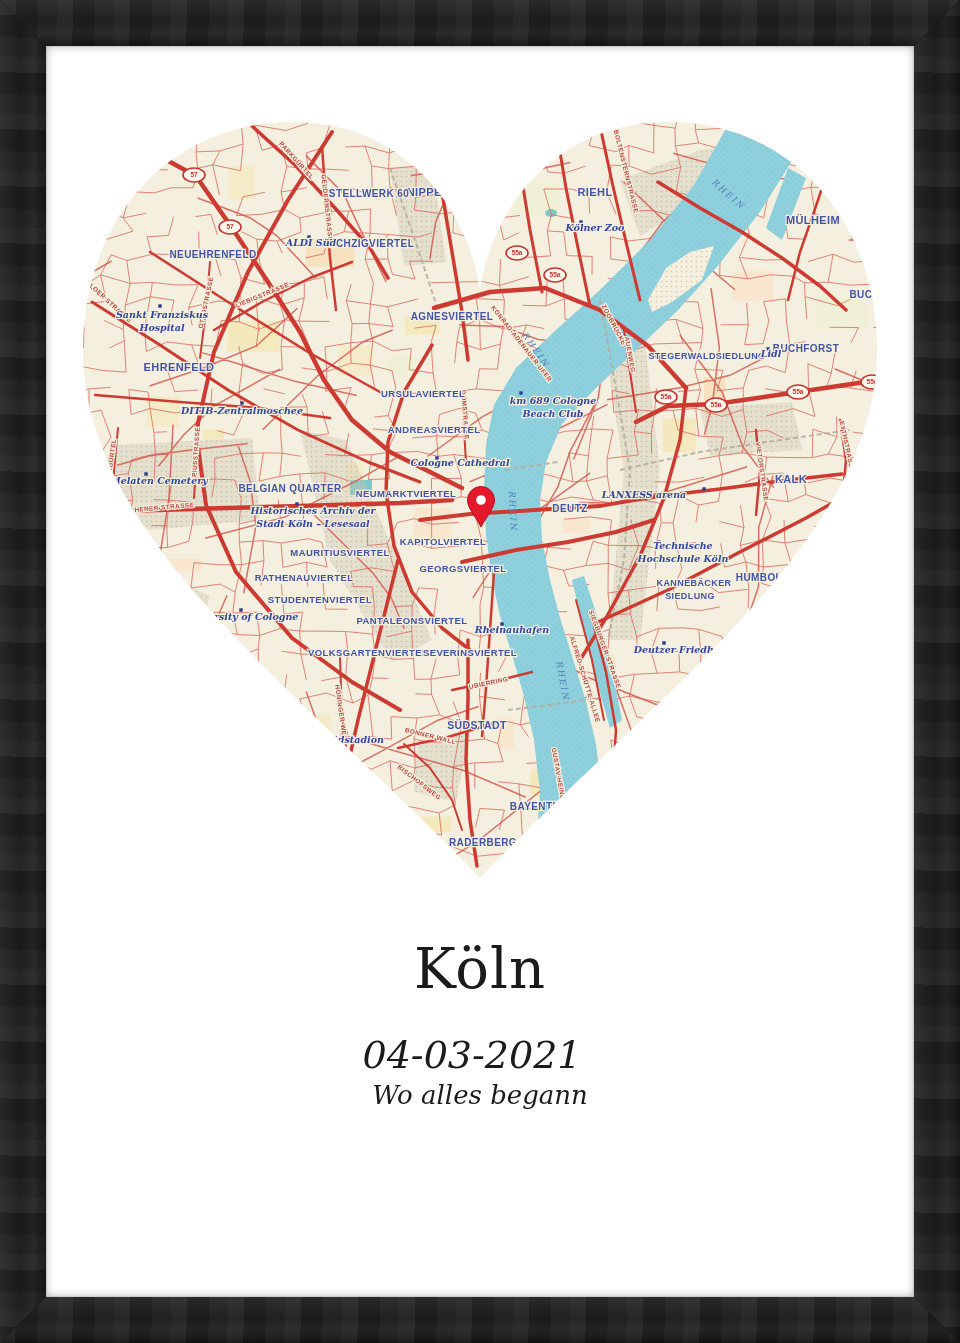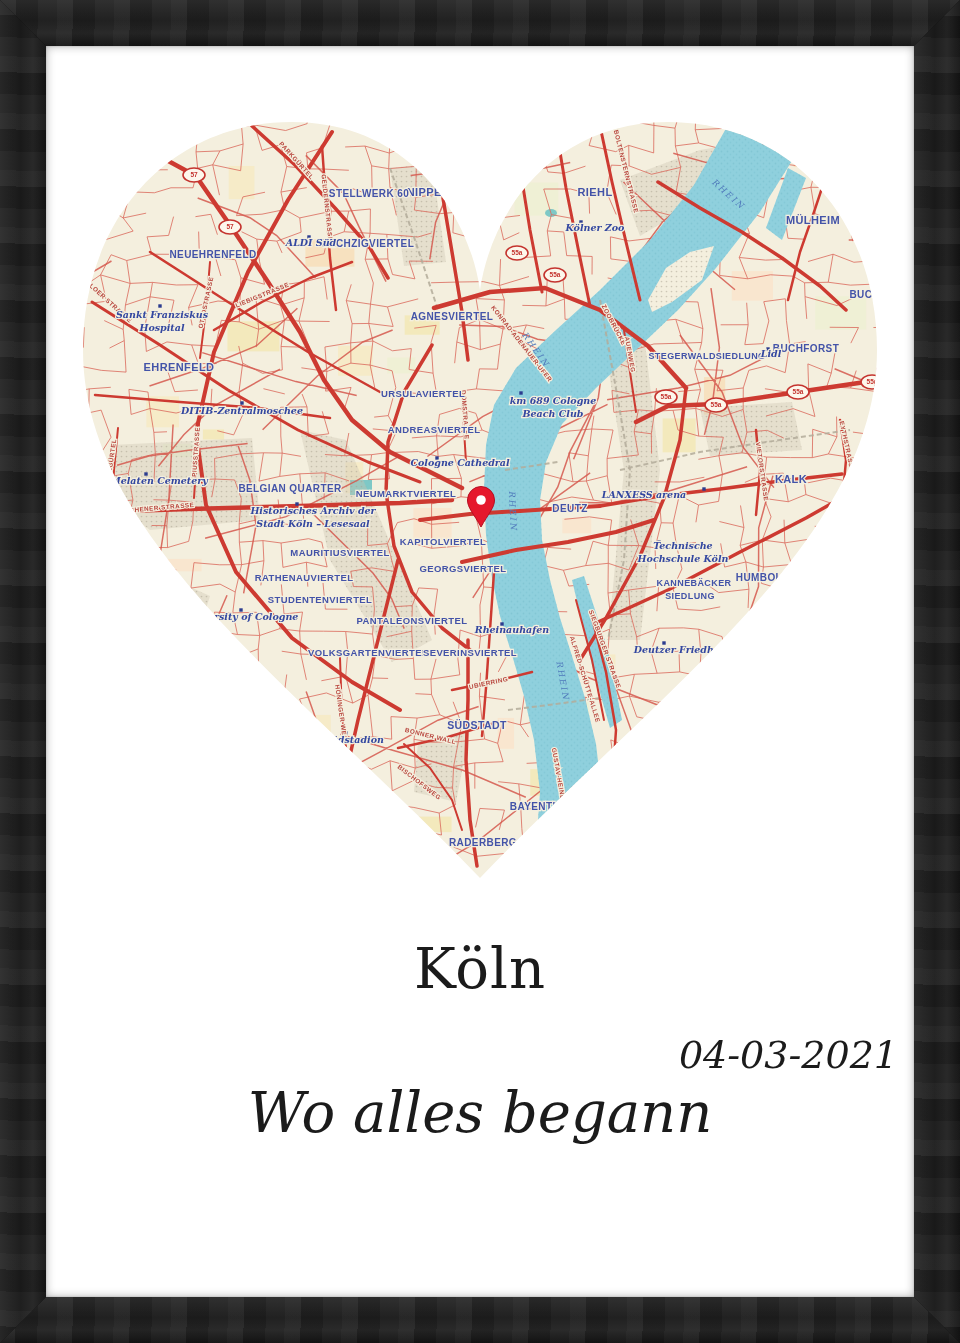"04-03-2021" .date-line { text-align: right -> none }
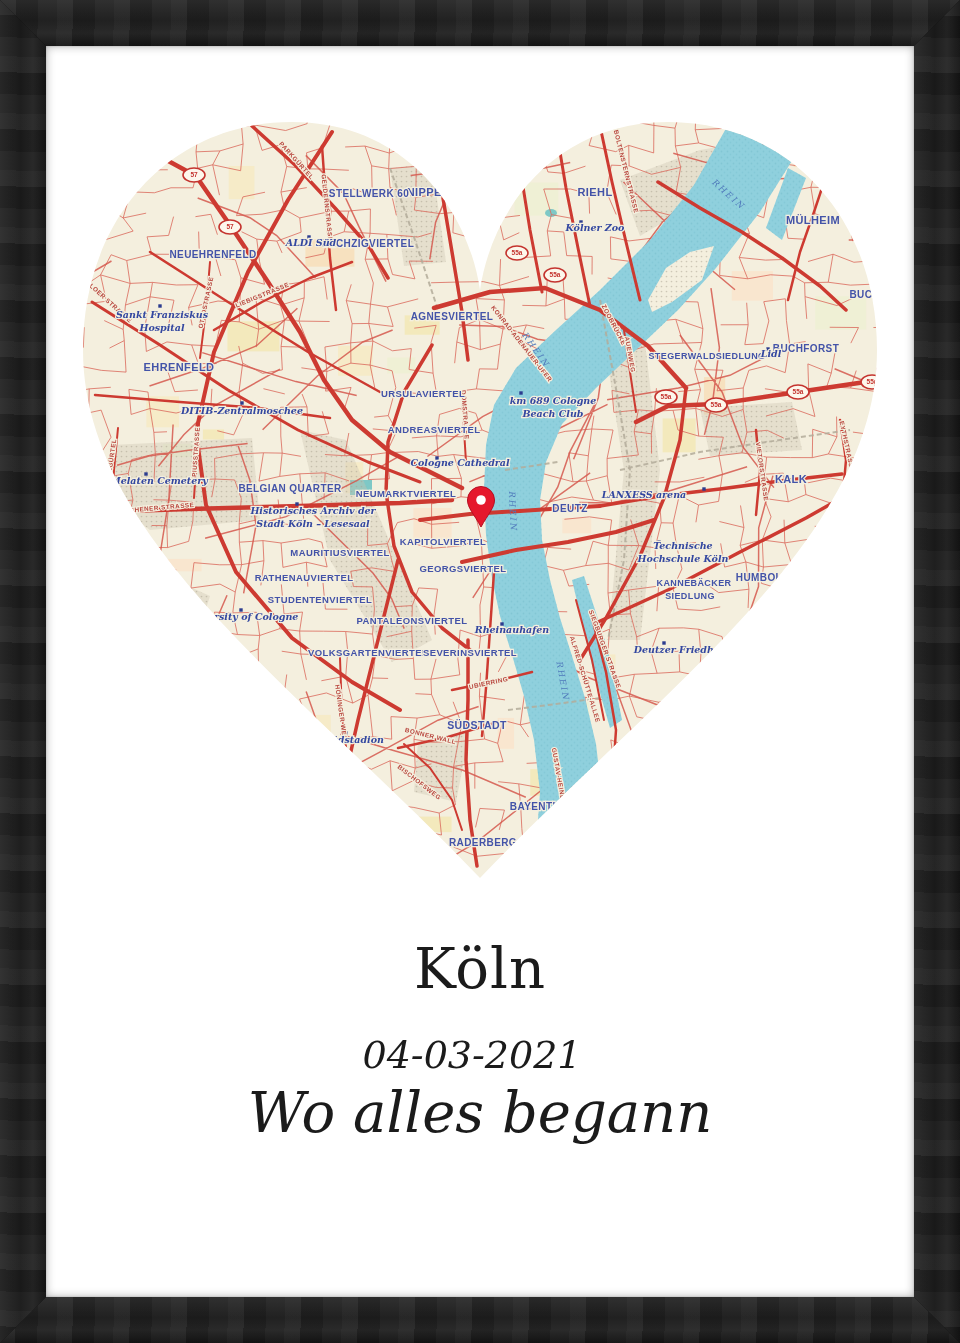"Wo alles begann" .caption-line { font-size: 56px -> 26px }
